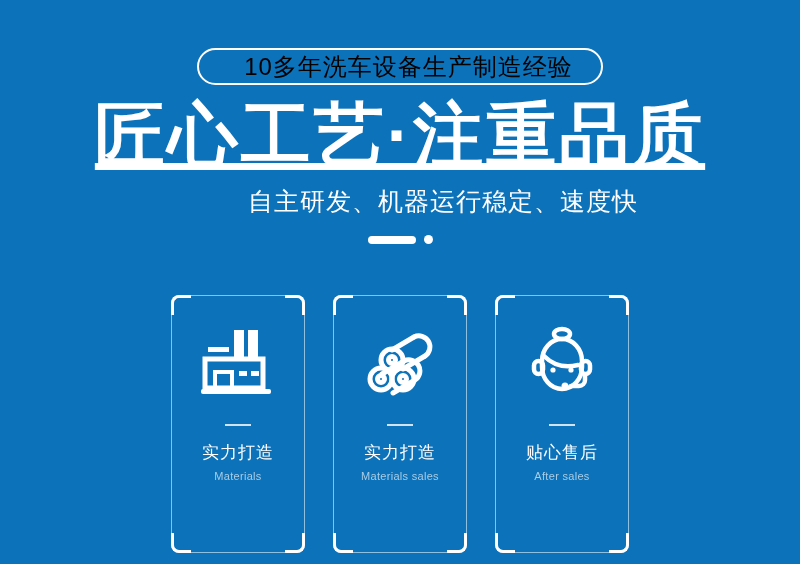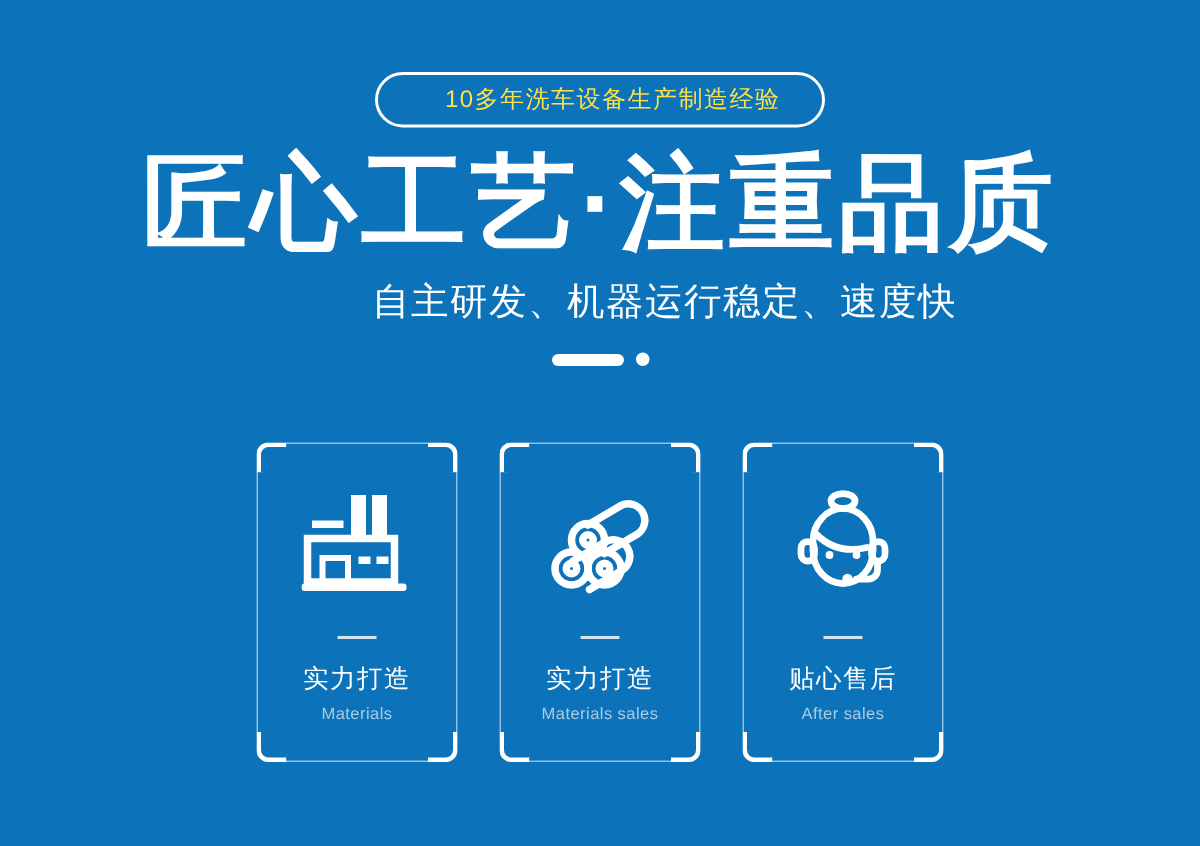"10多年洗车设备生产制造经验" .banner-pill span { color: #fde047 -> #000000; font-size: 16px -> 24px }
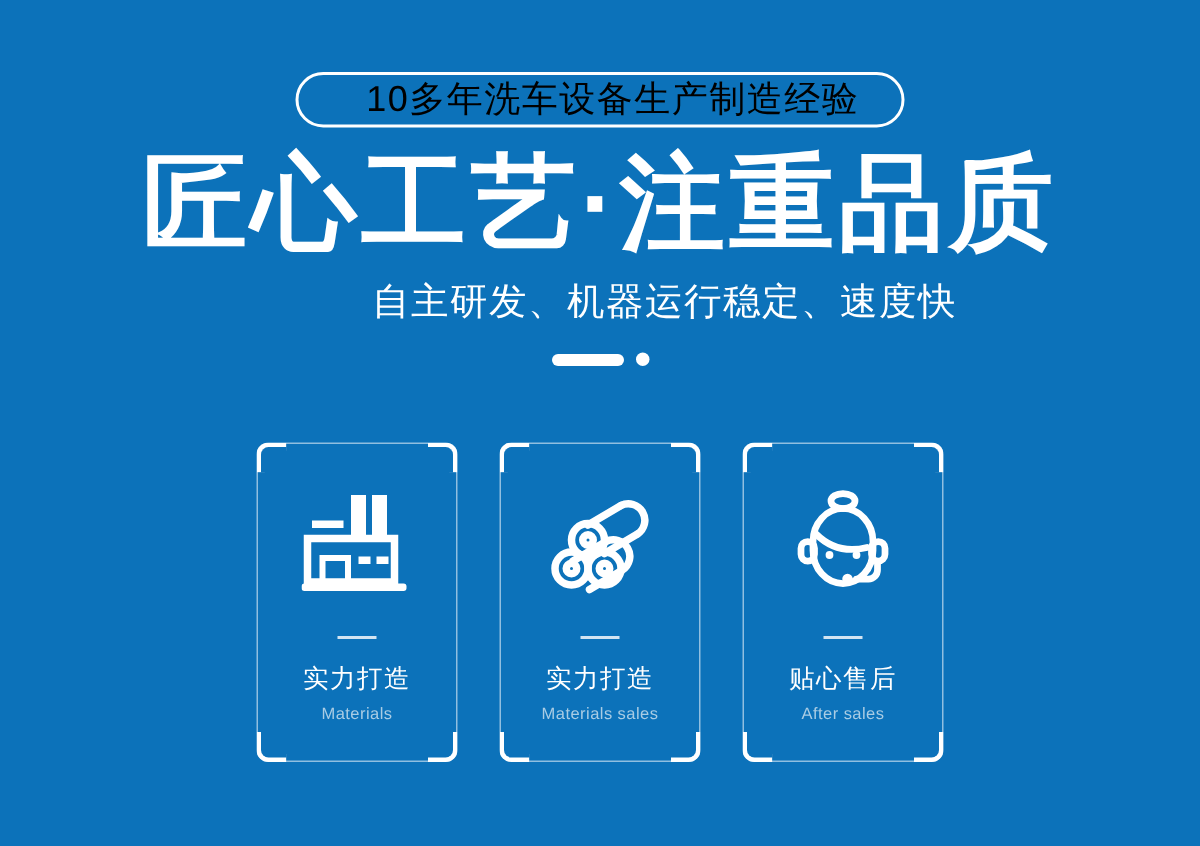"匠心工艺·注重品质" .headline { text-decoration: none -> underline }
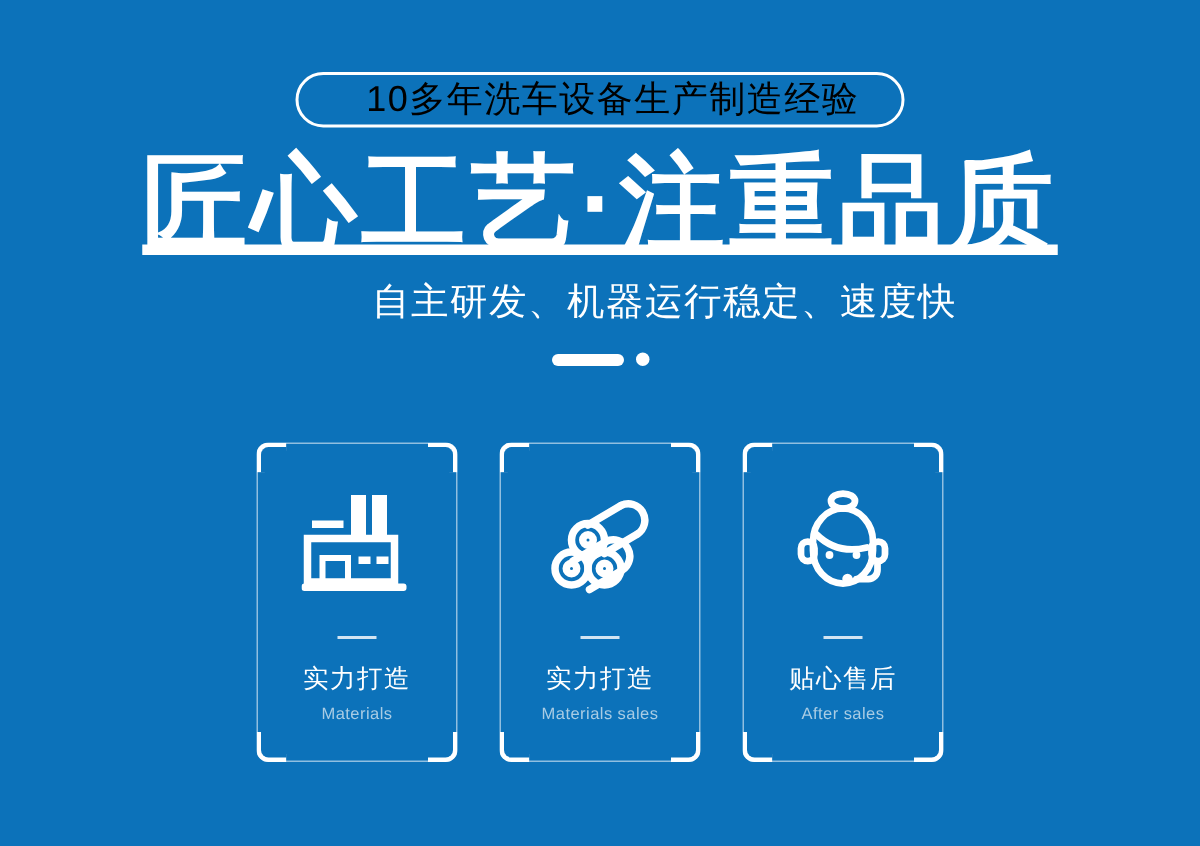"实力打造" .card { height: 213px -> 258px }
